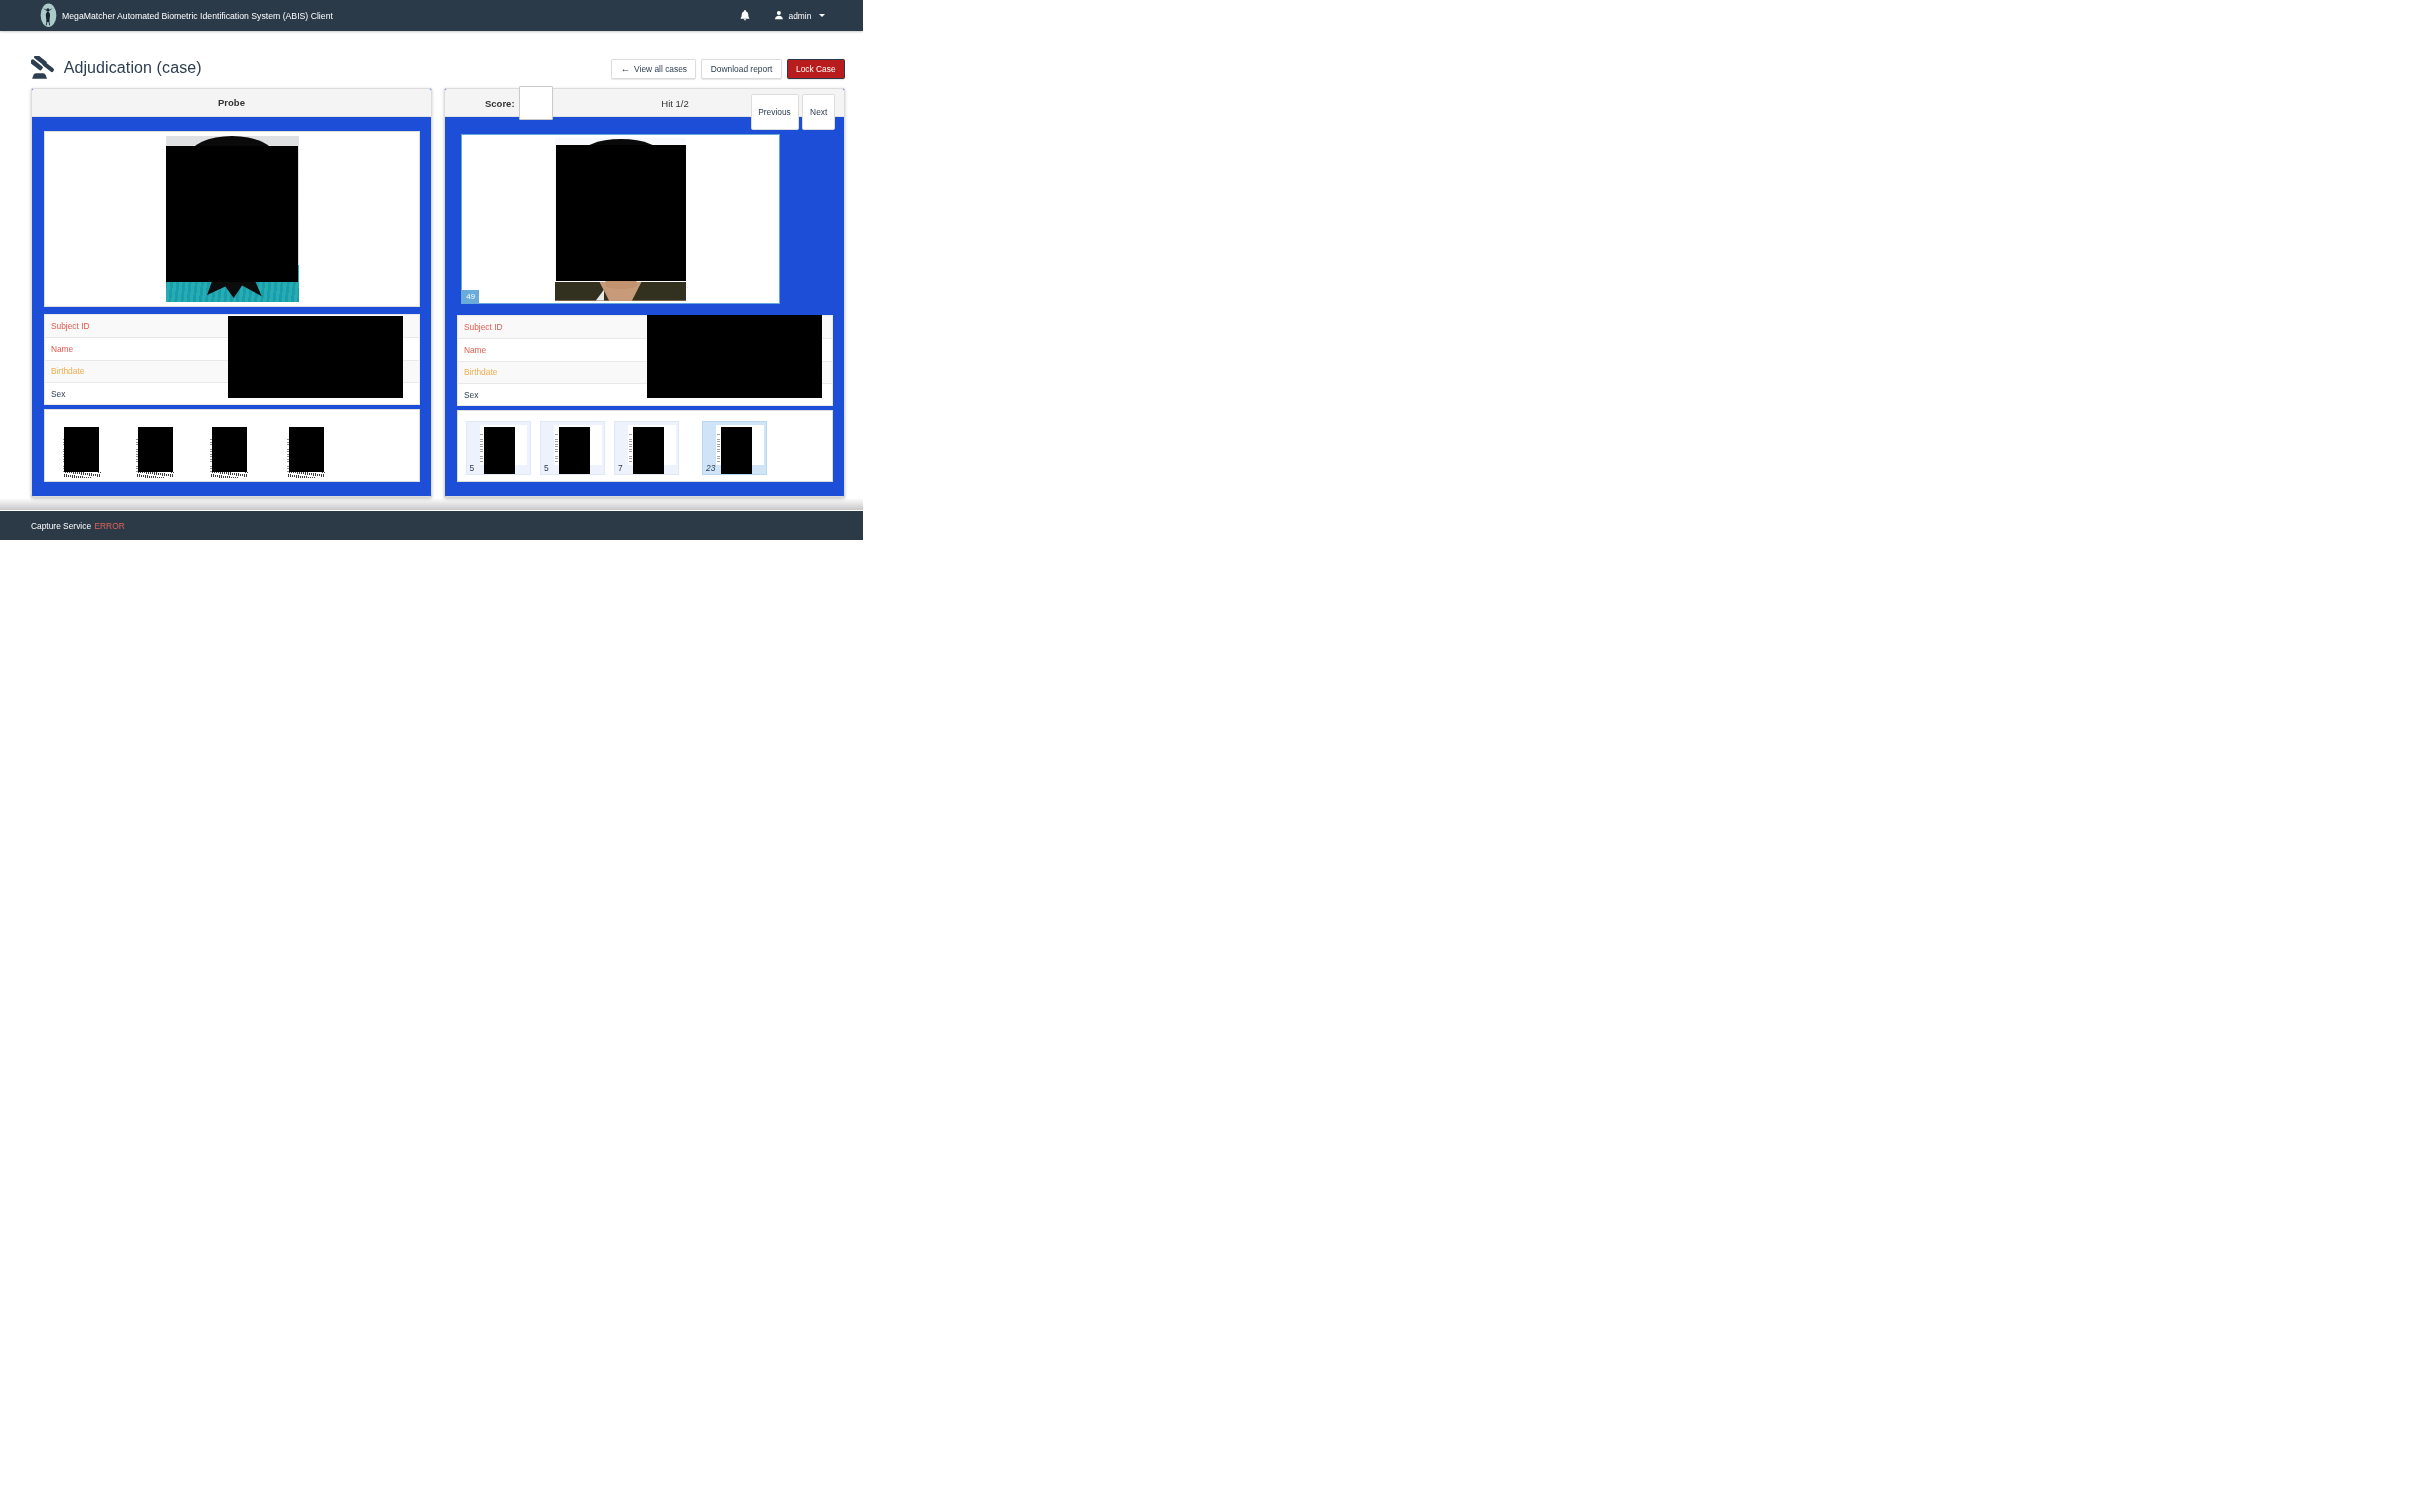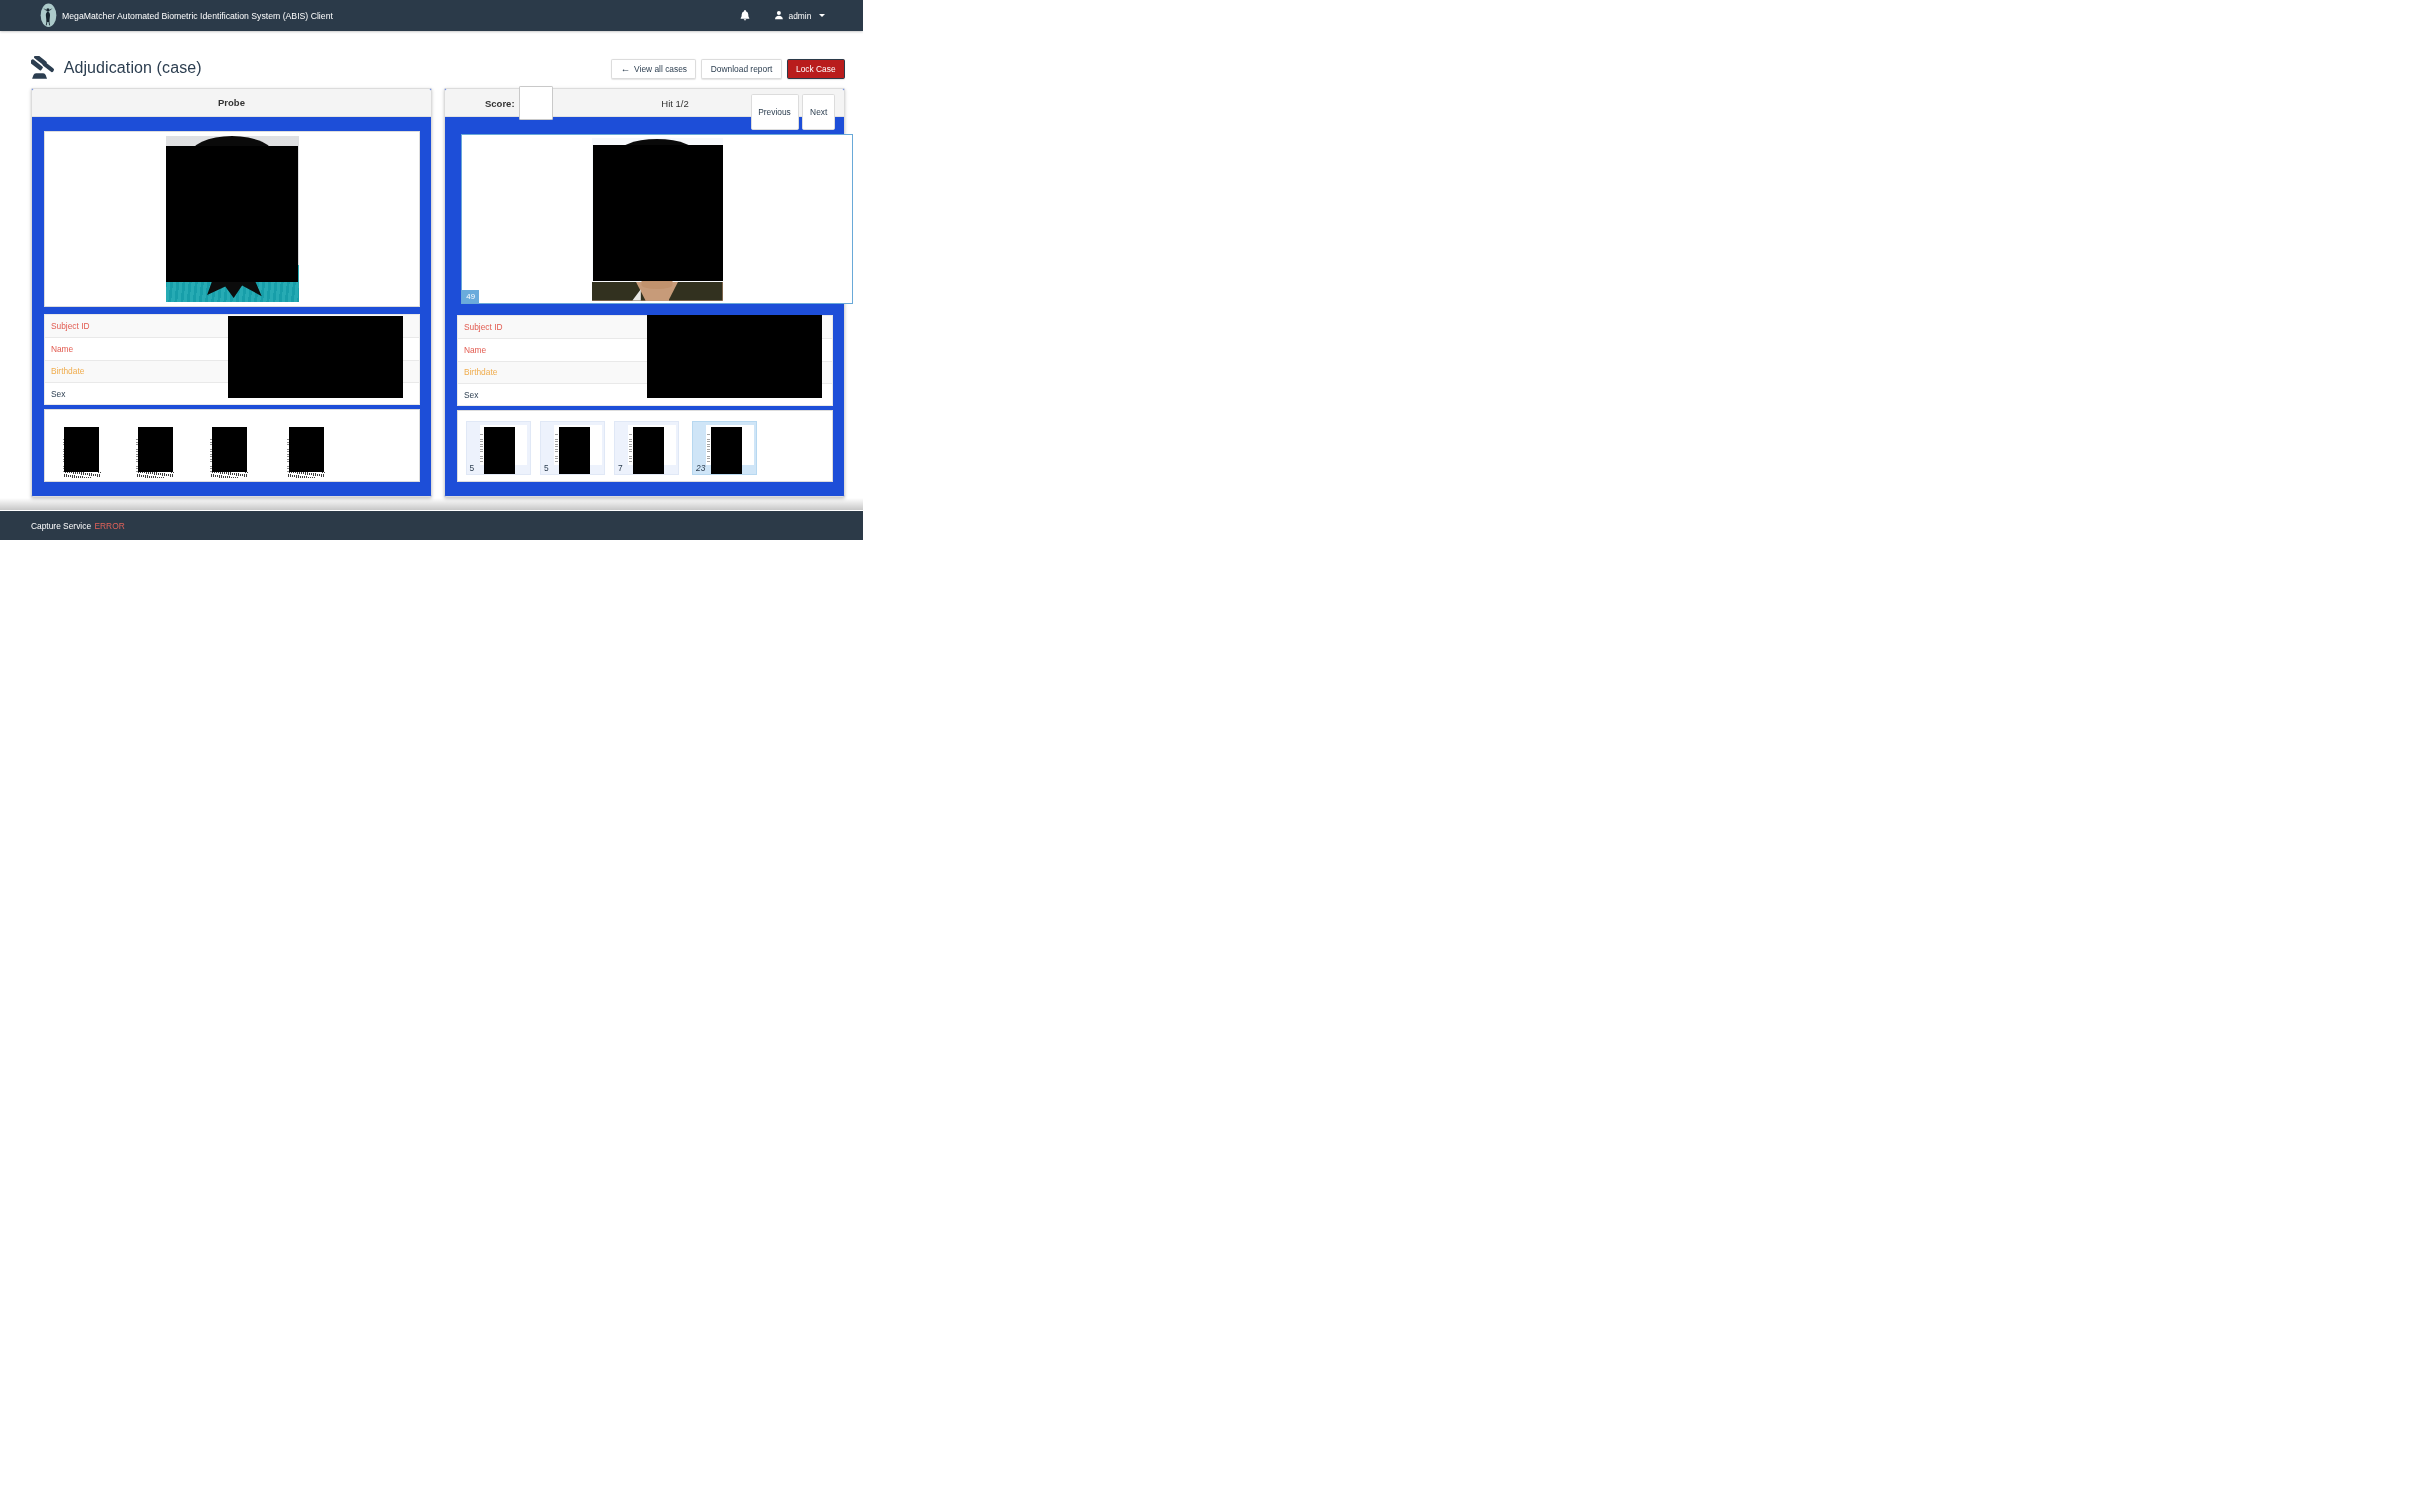"49" .hit-photo-frame { width: 392px -> 319px }
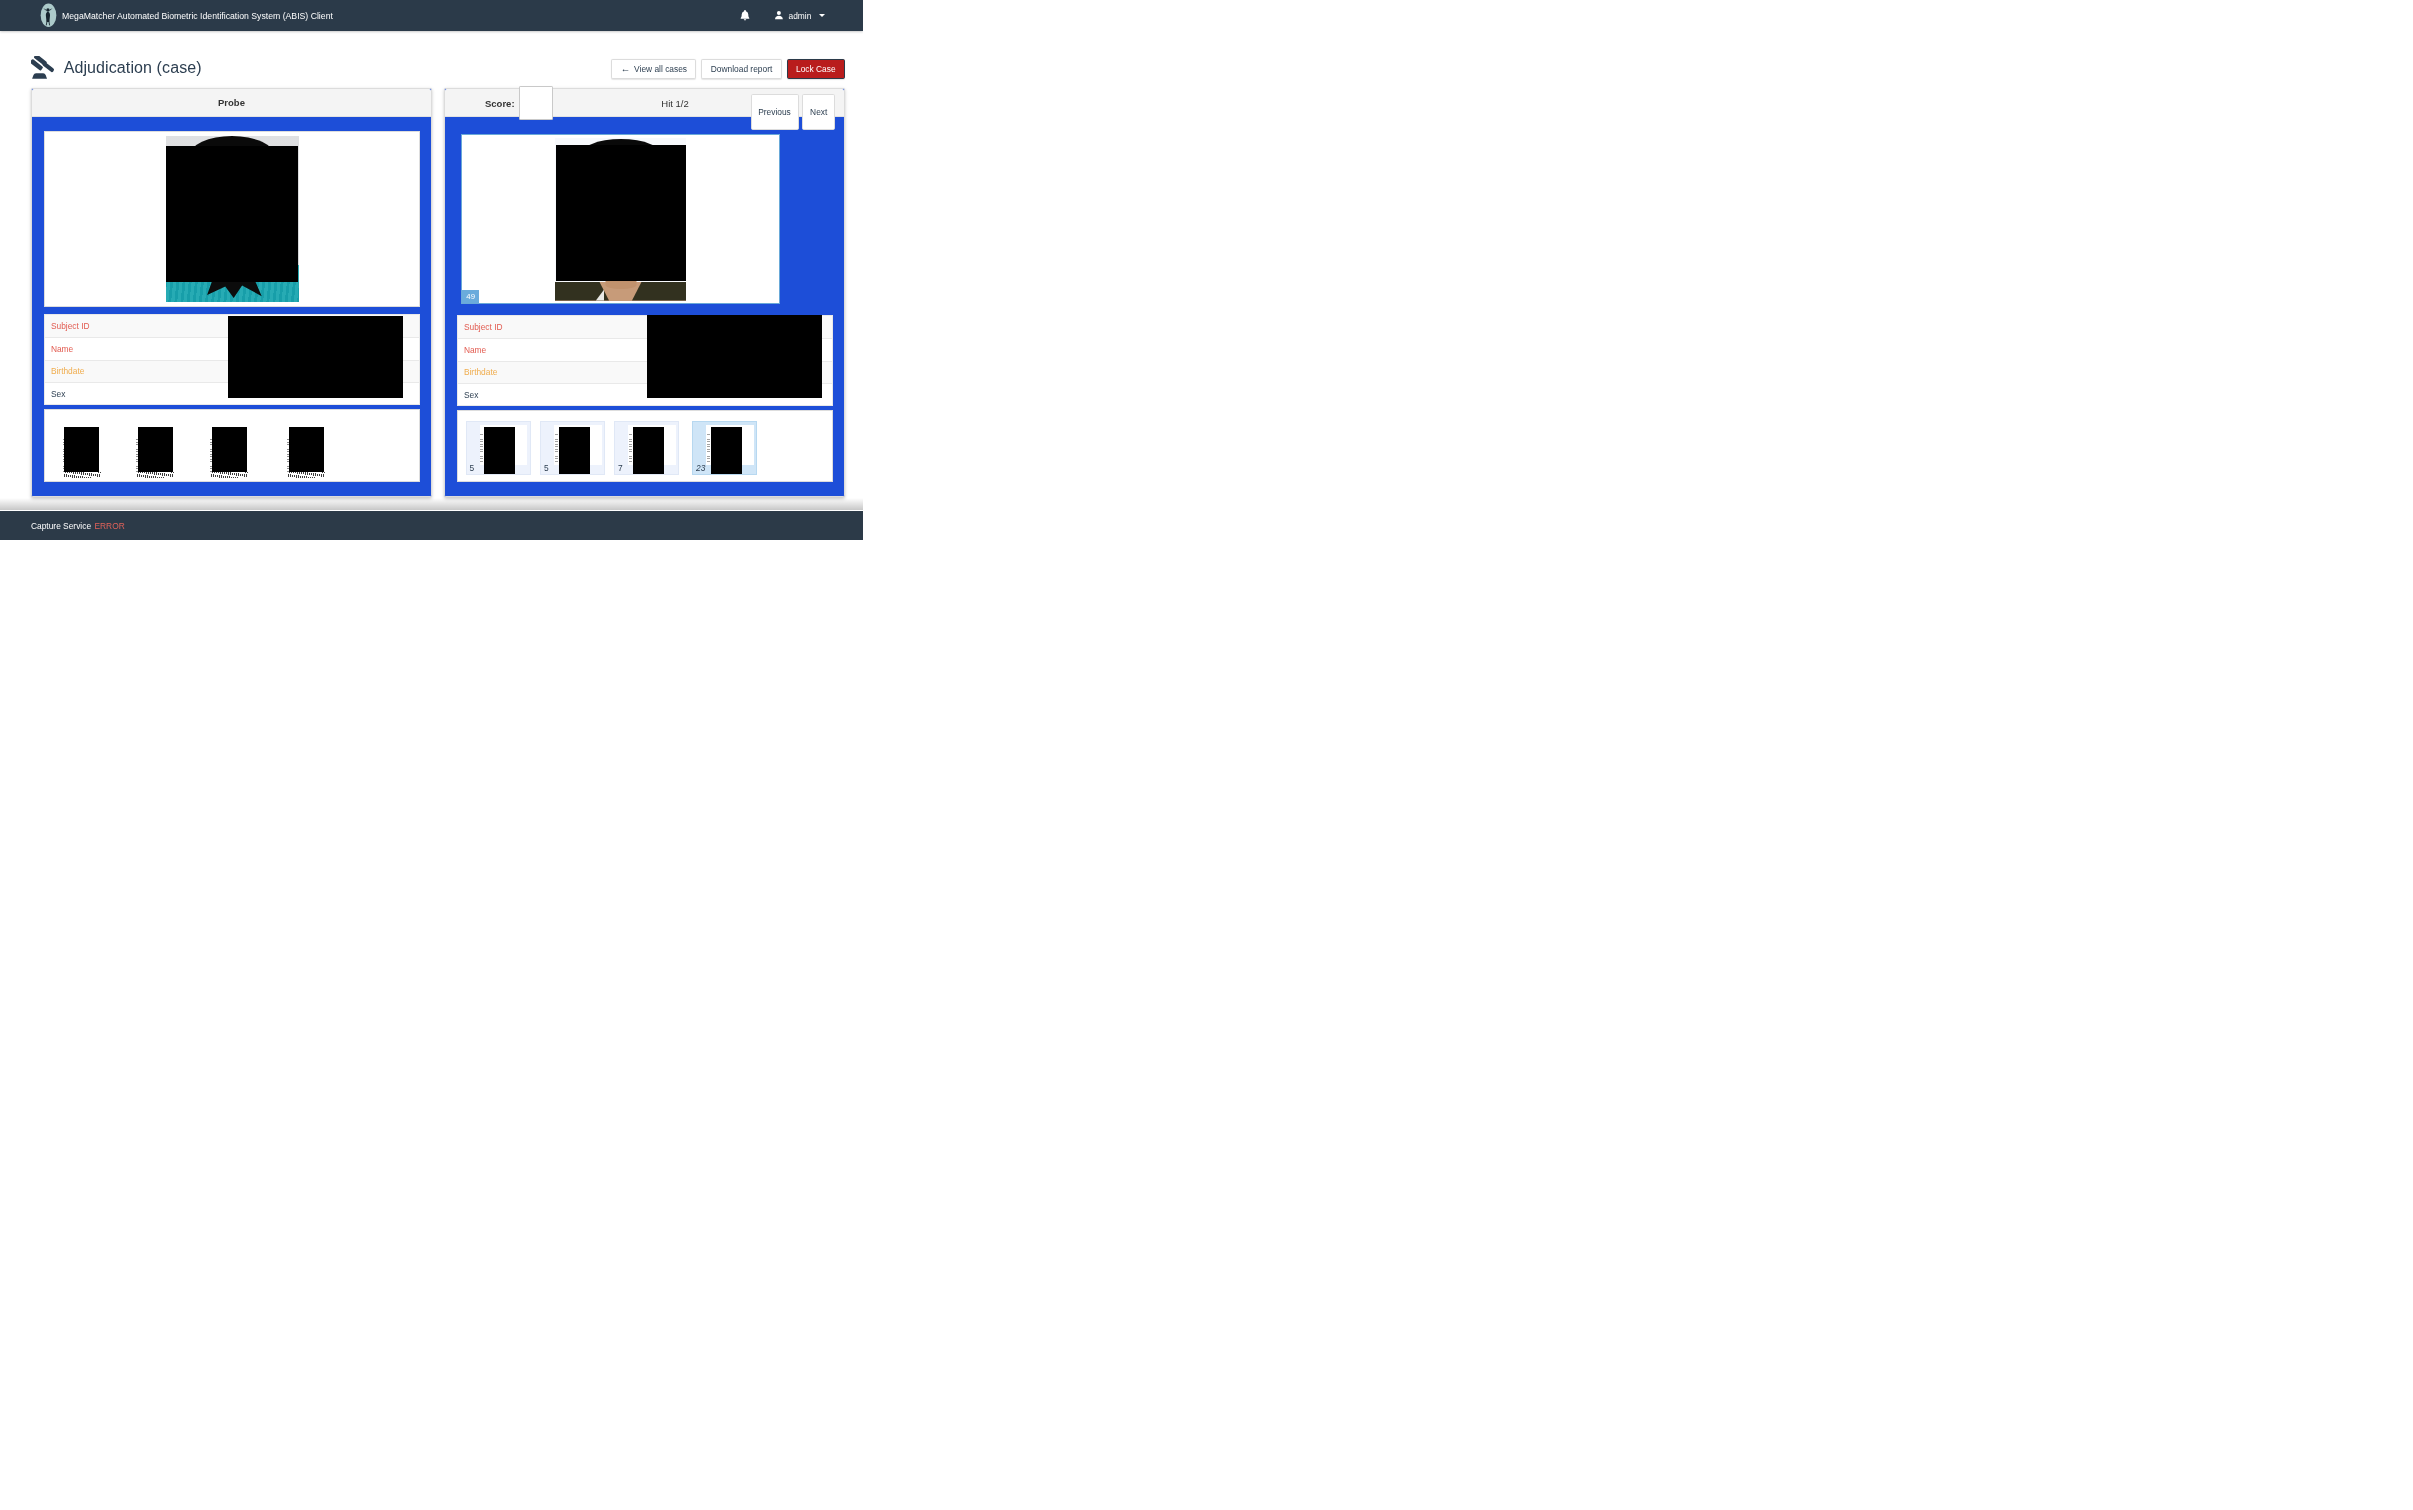"23" .fp-h4 { left: 234px -> 244px }
